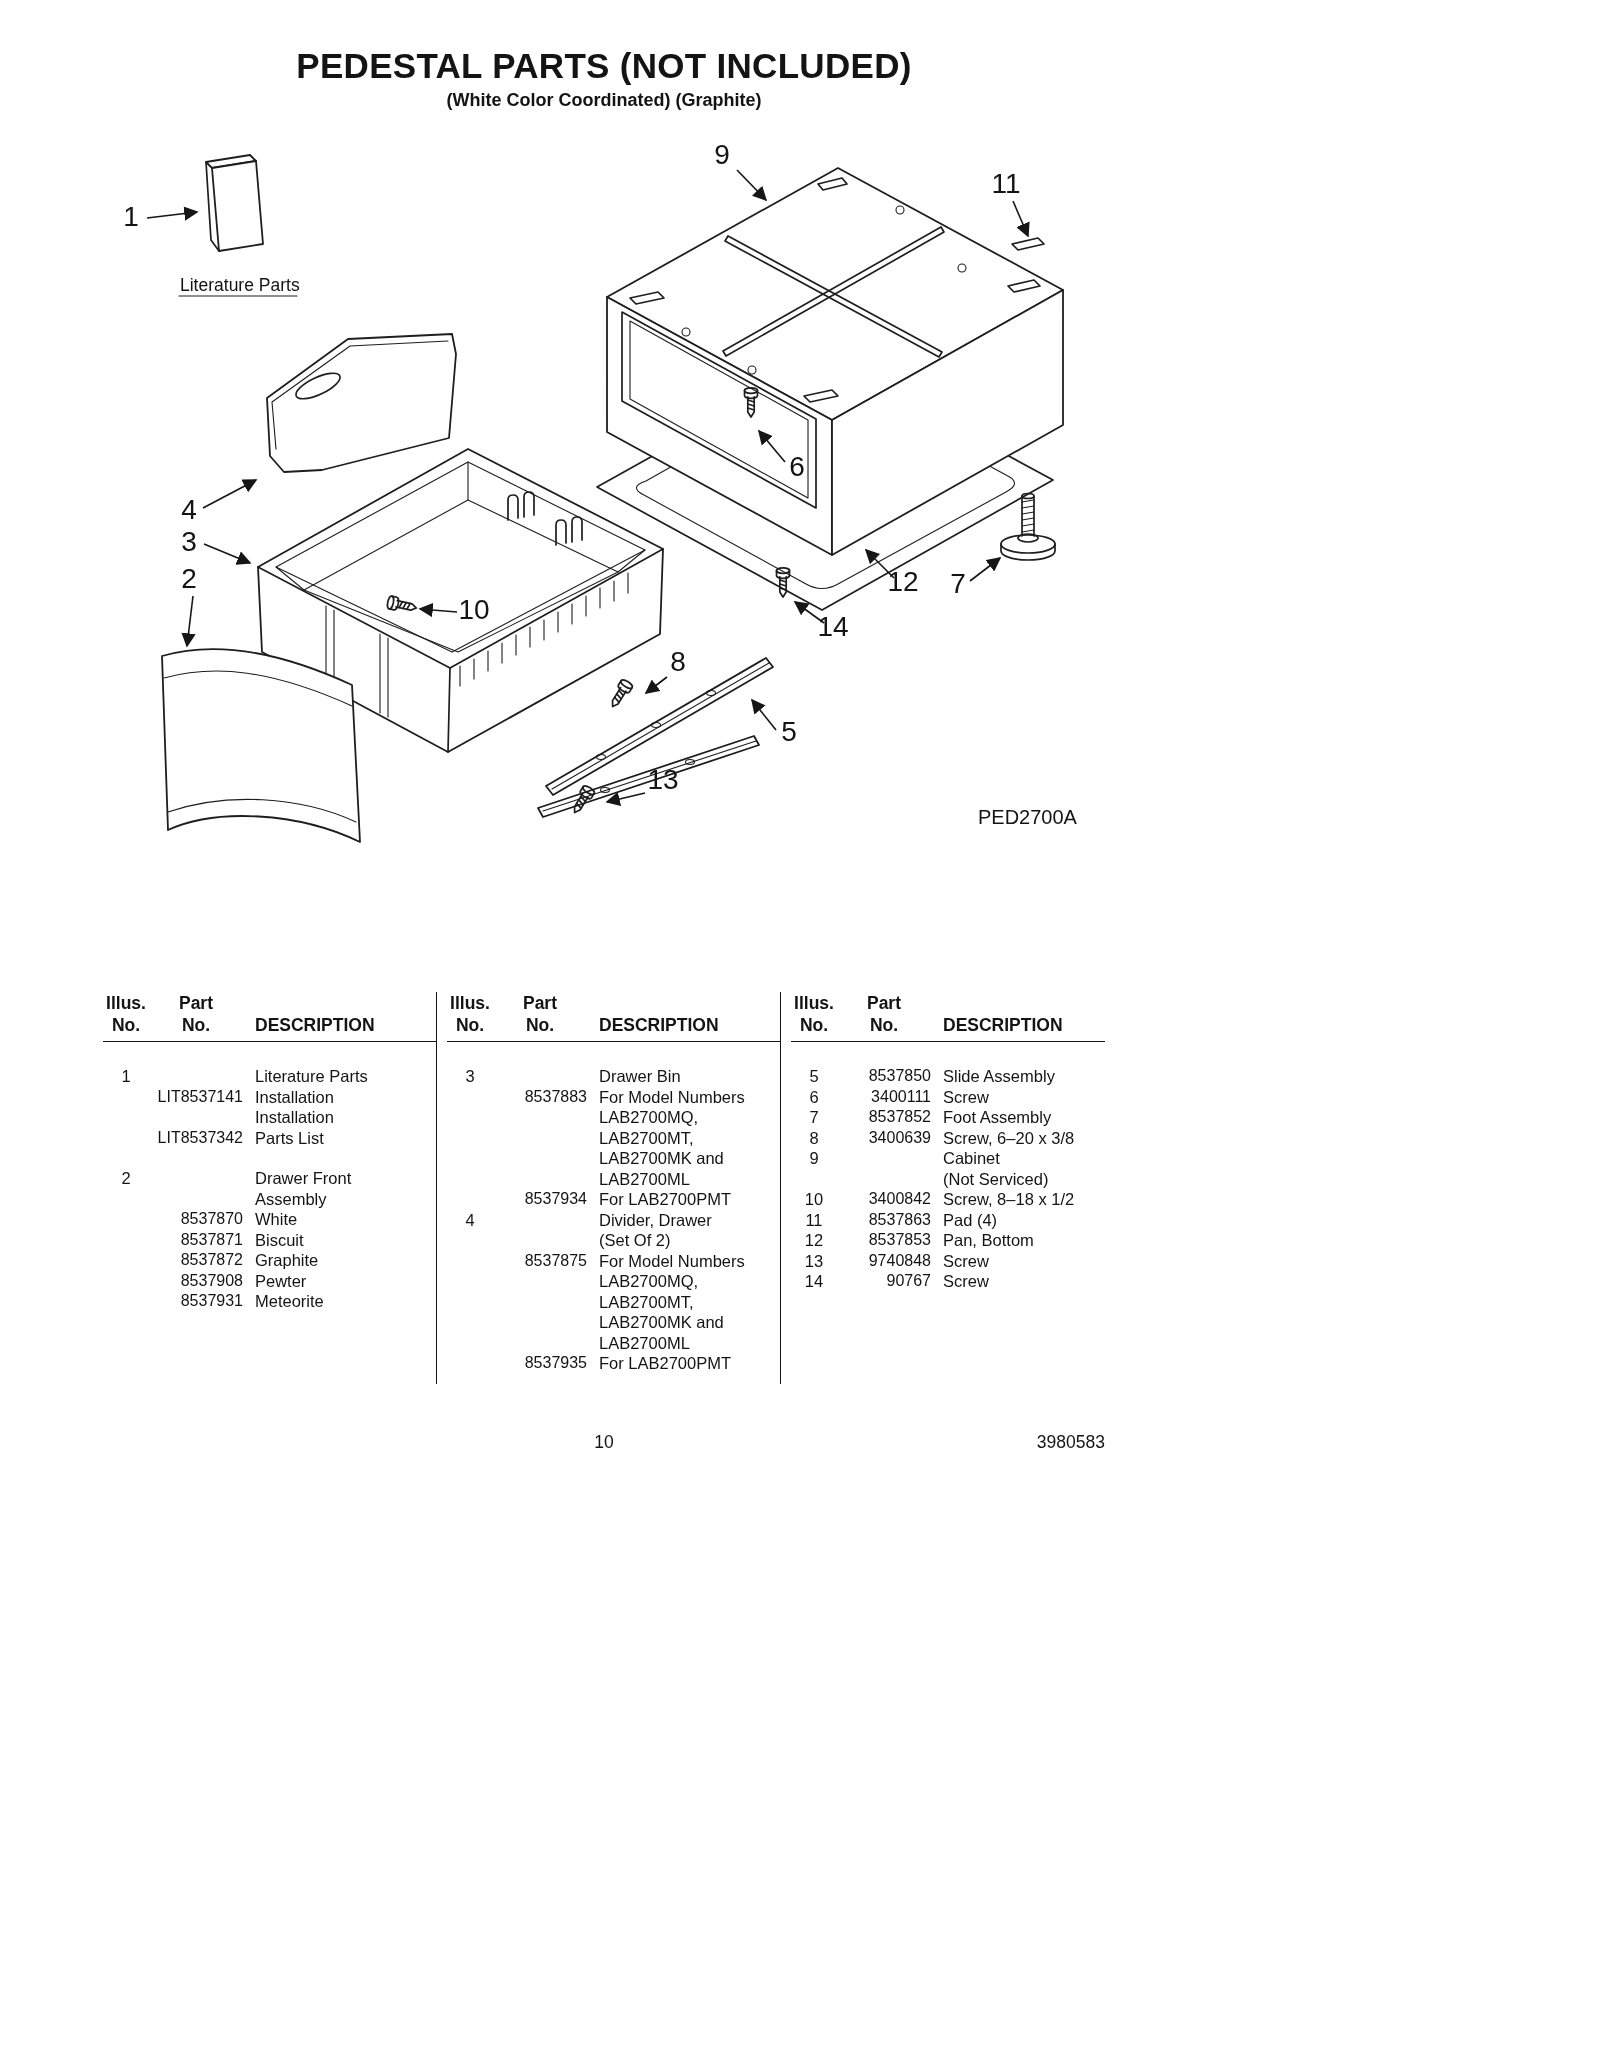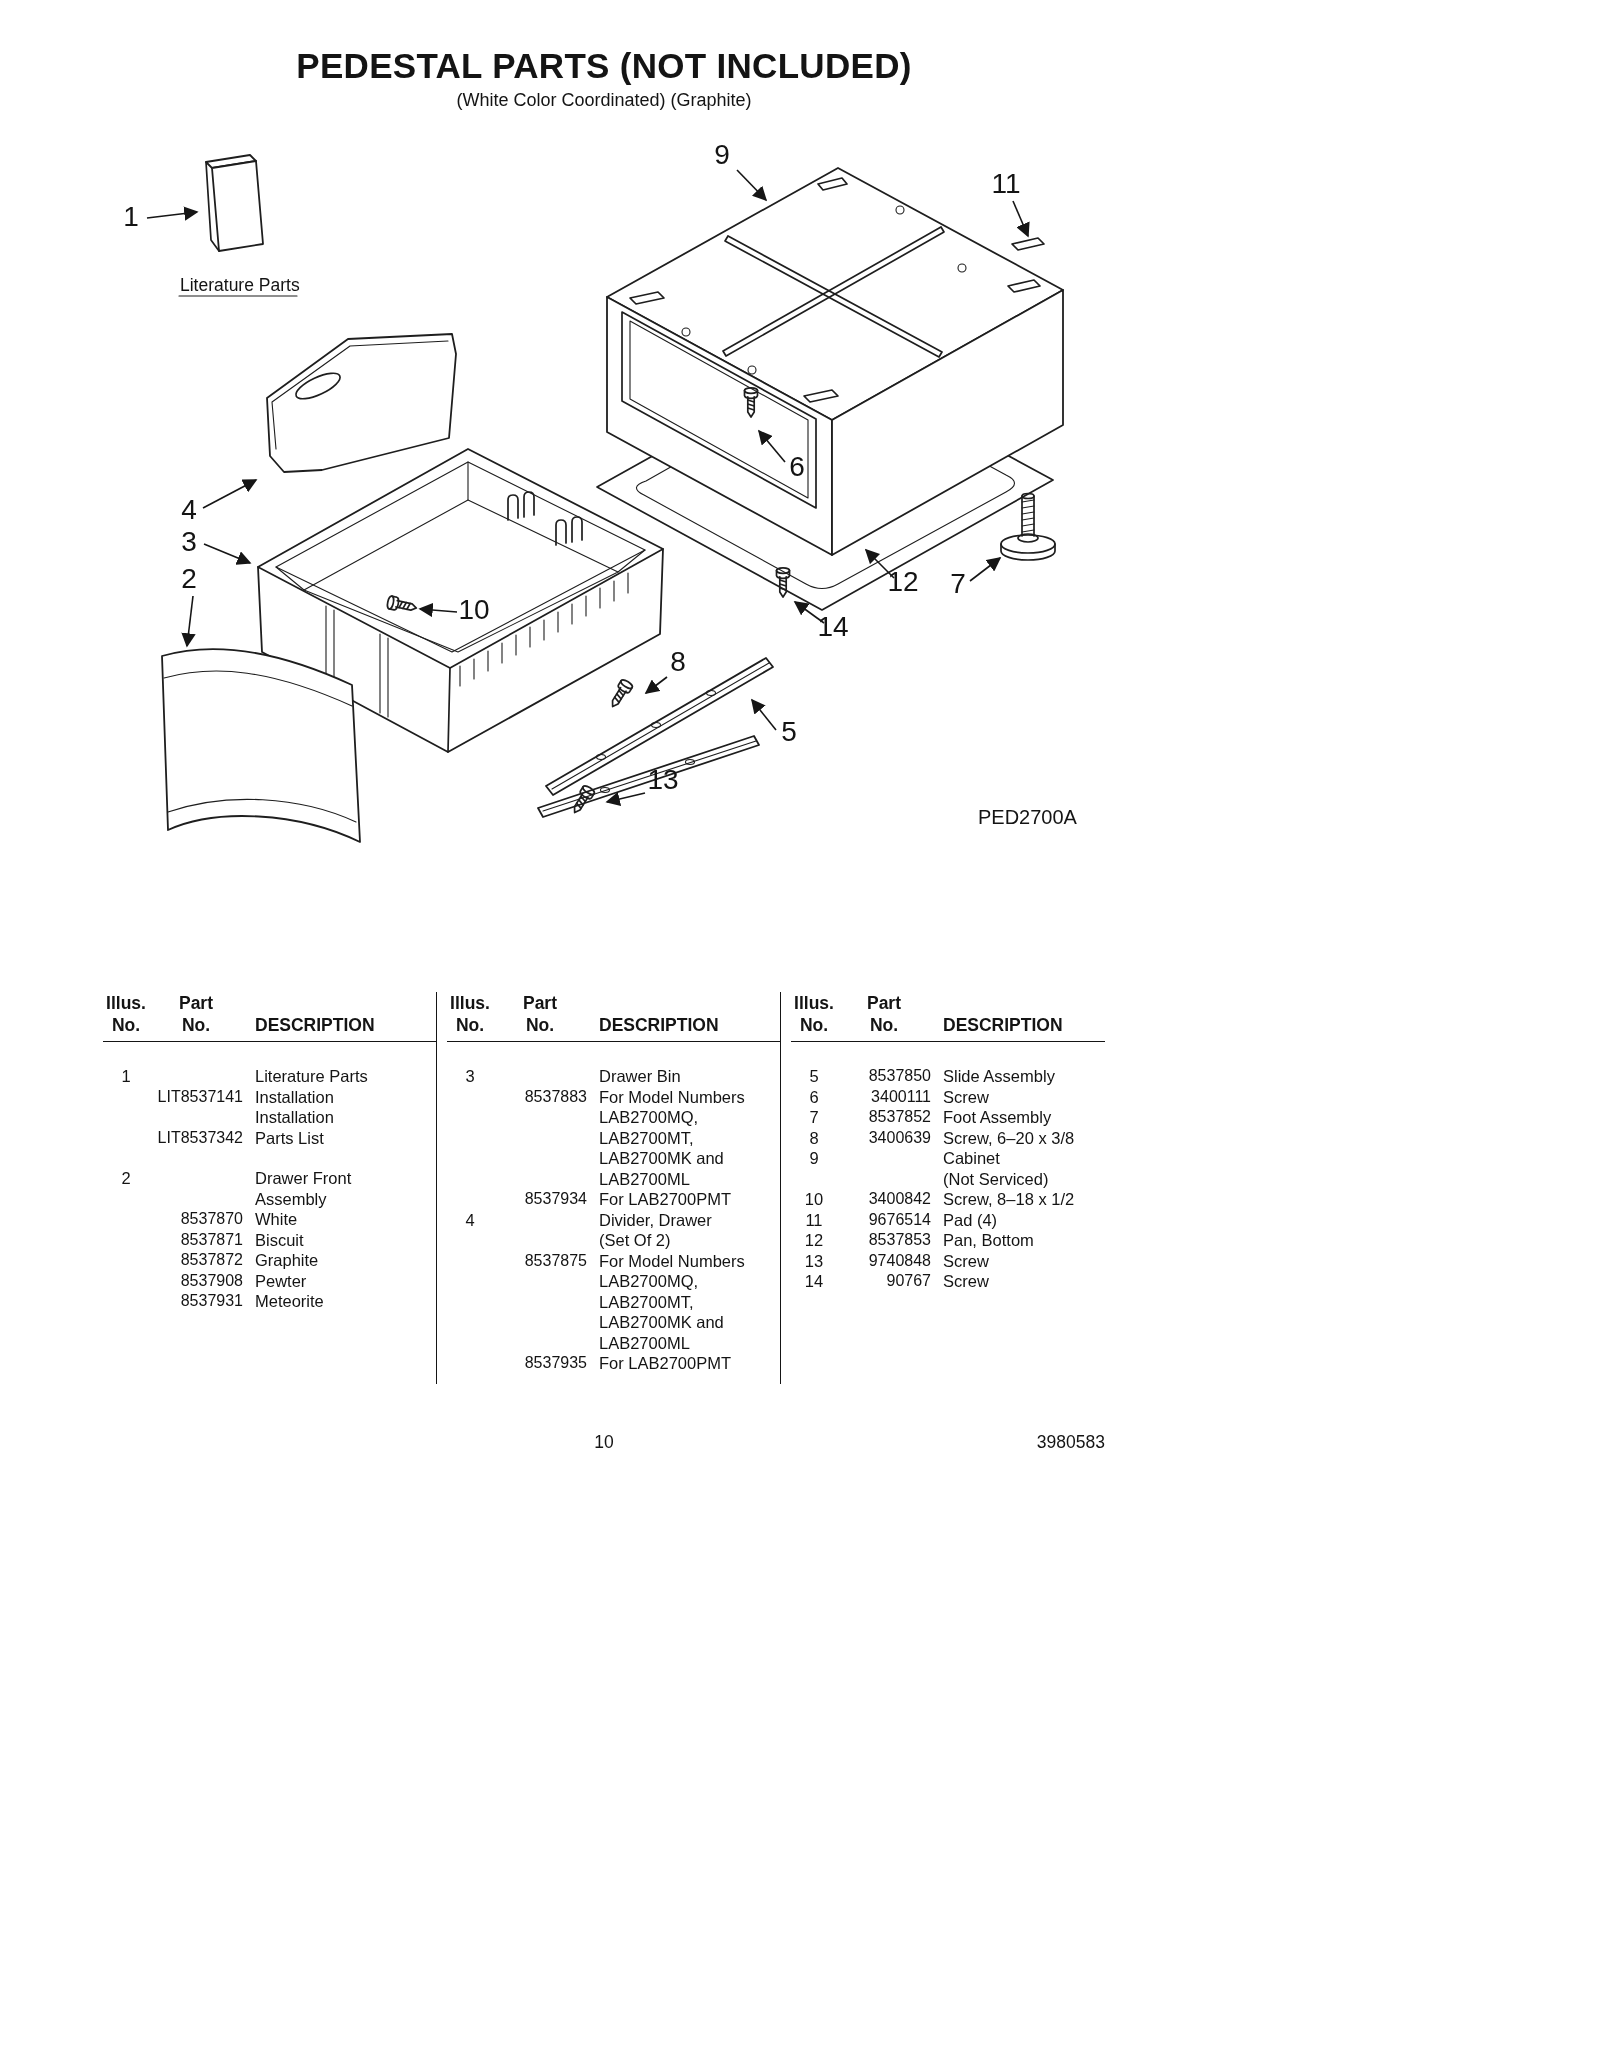"(White Color Coordinated) (Graphite)" .doc-finish { font-weight: normal -> bold }
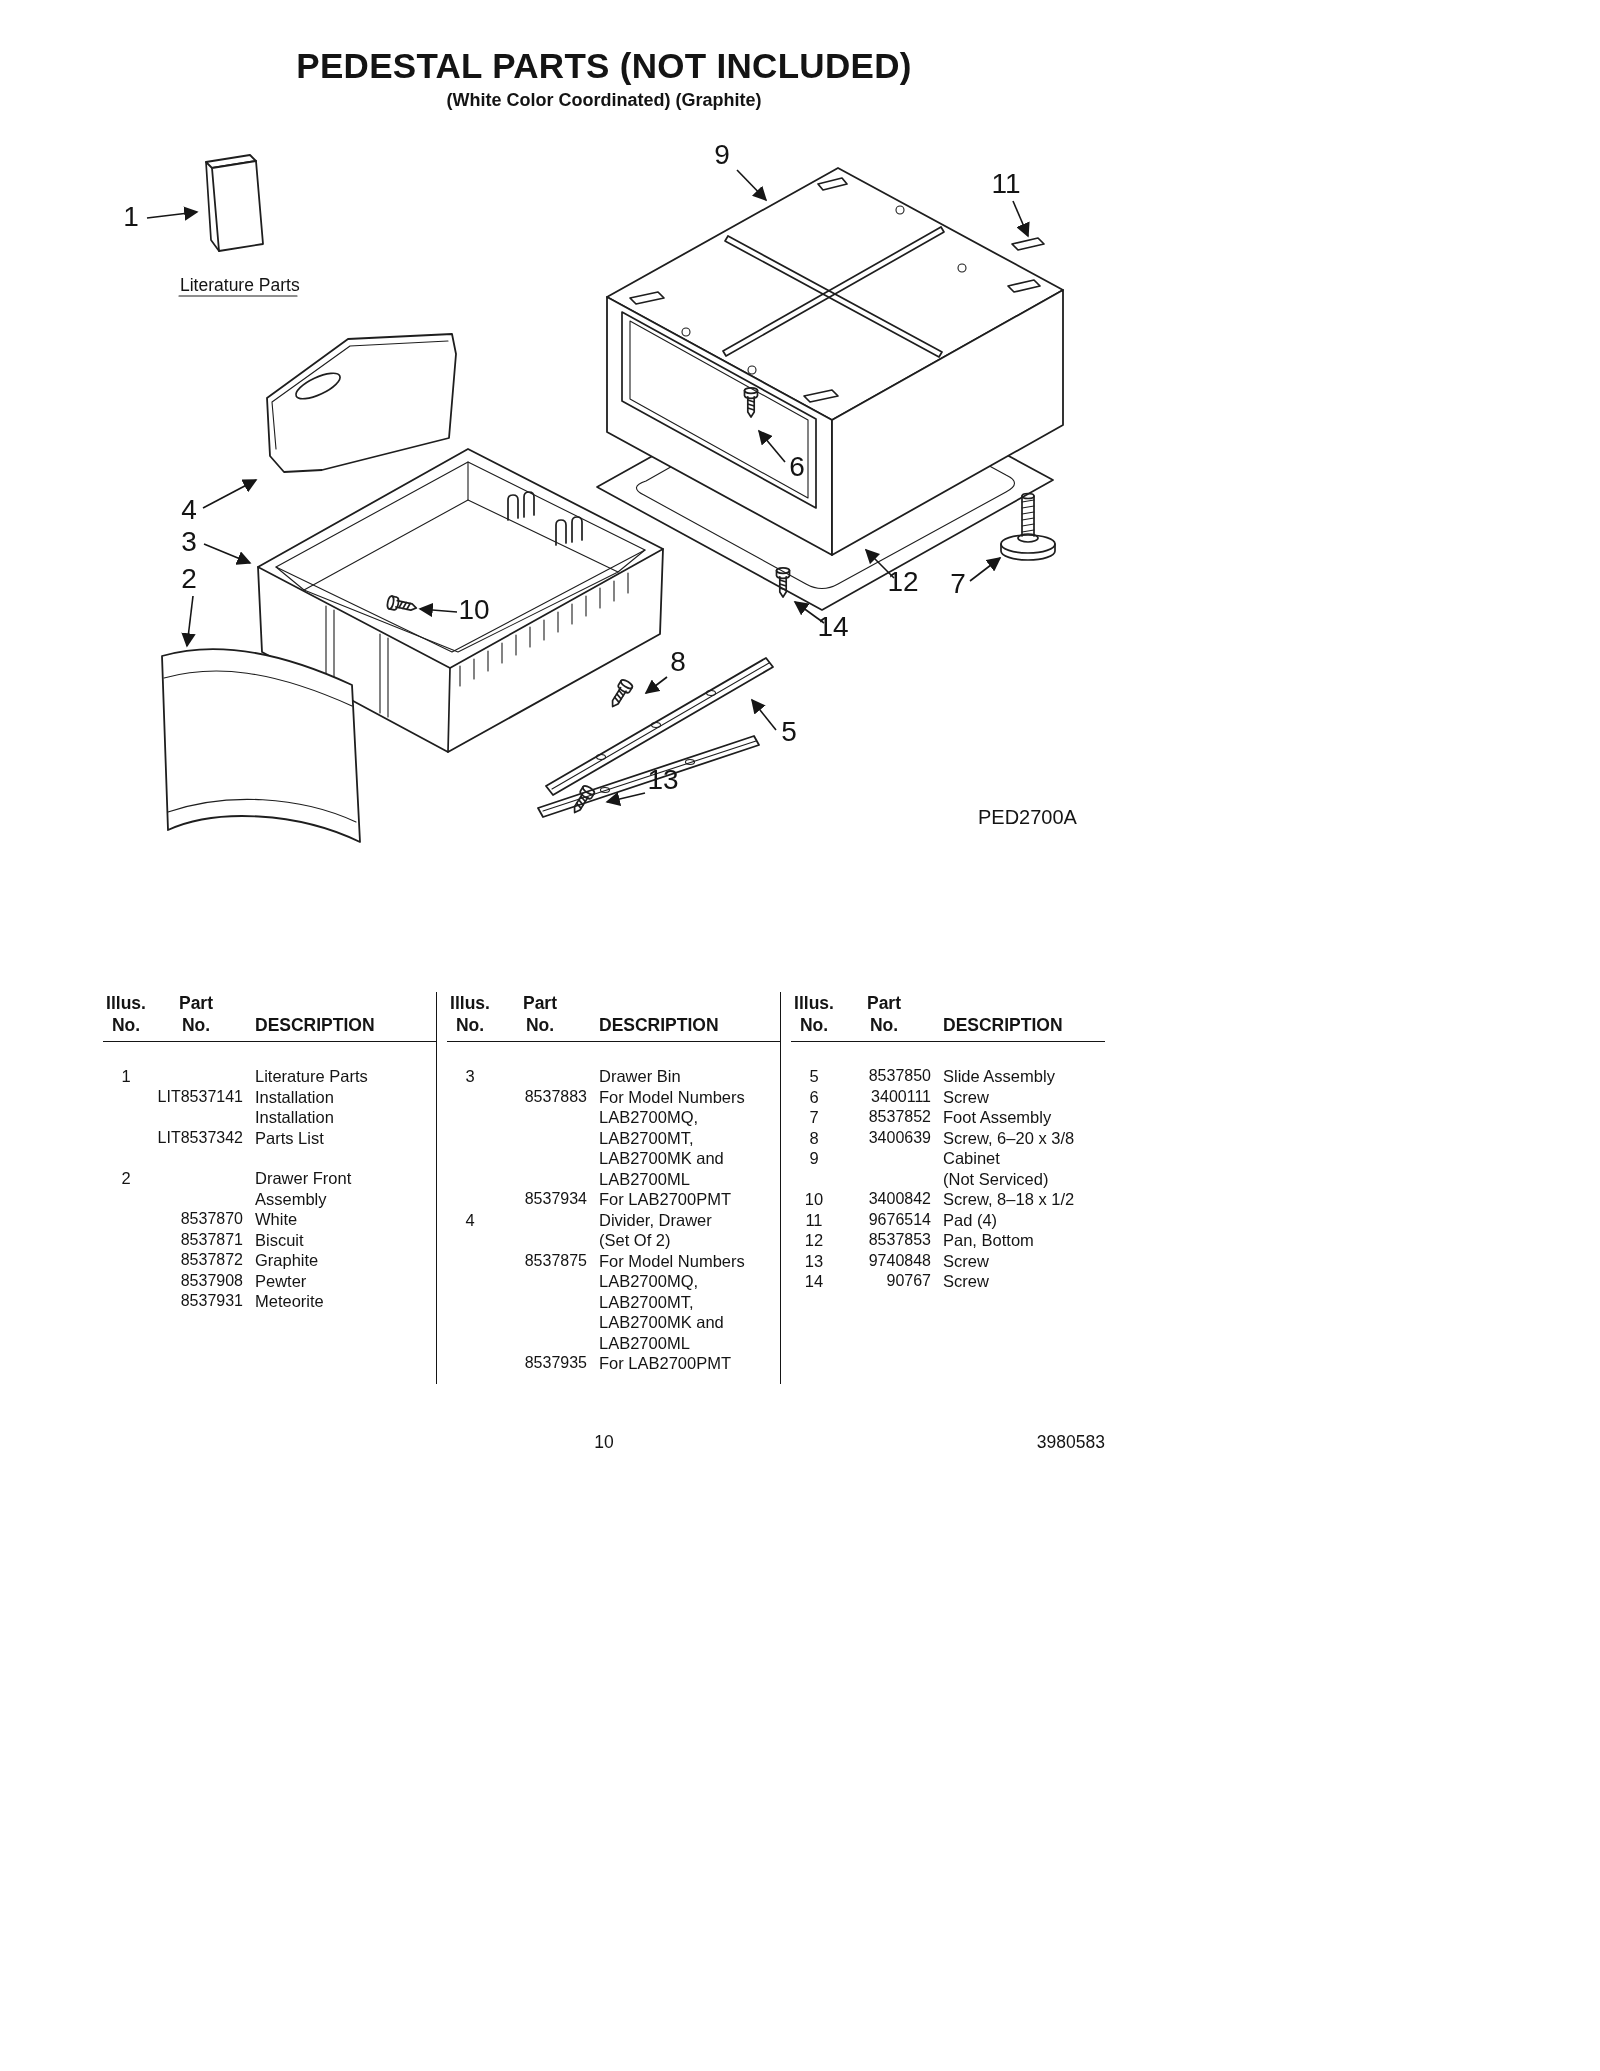"9676514" div.c-part { text: 9676514 -> 8537863 }
